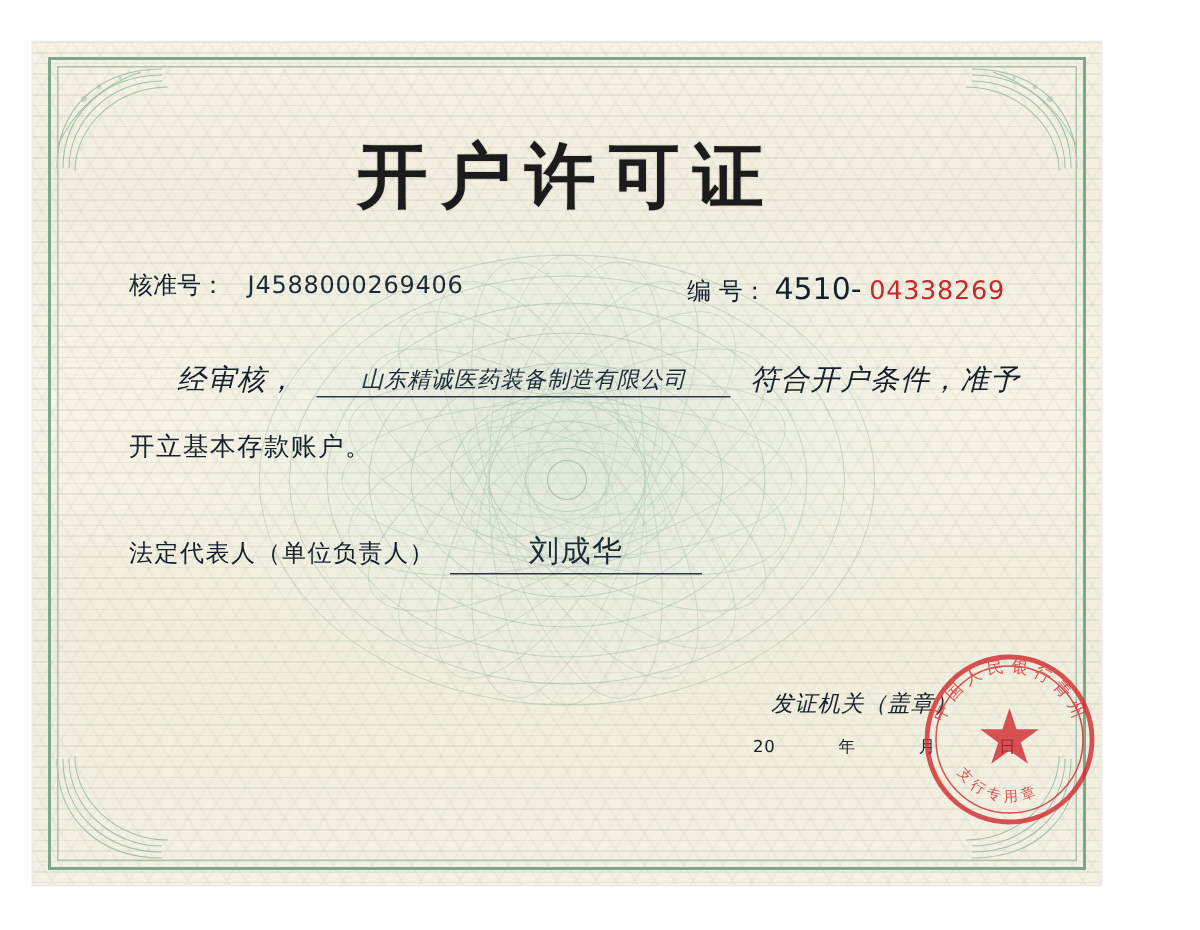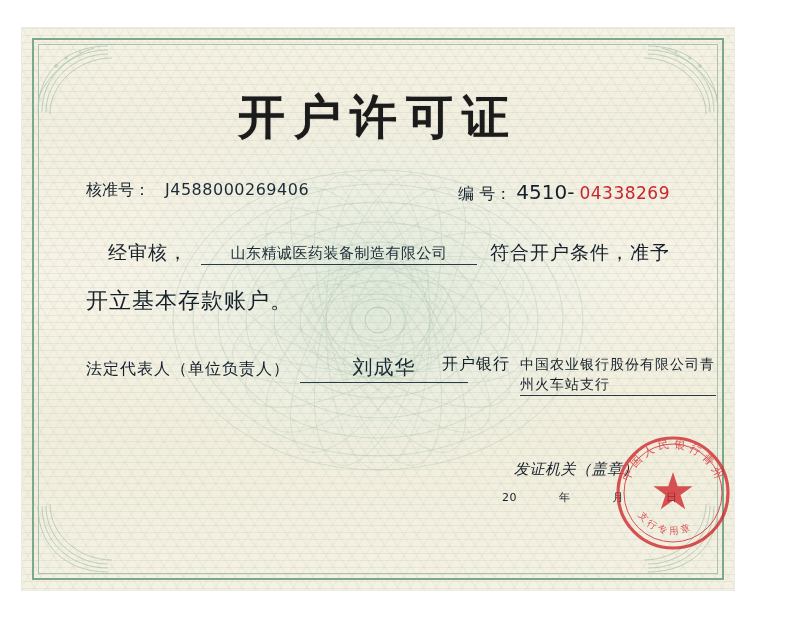"经审核， 山东精诚医药装备制造有限公司 符合开户条件，准予" #body-line1 { font-style: none -> italic; left: 86px -> 96px }
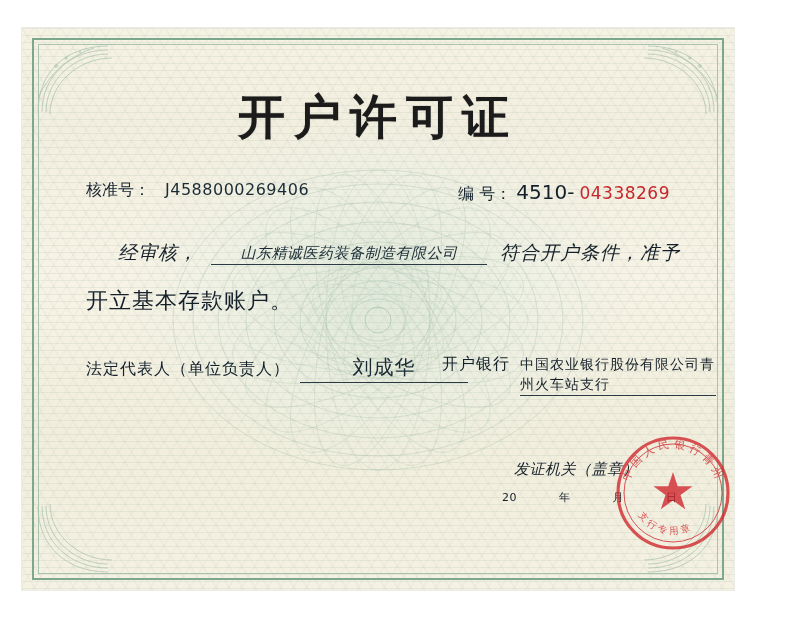"开立基本存款账户。" #body-line2 { font-size: 22px -> 17px }
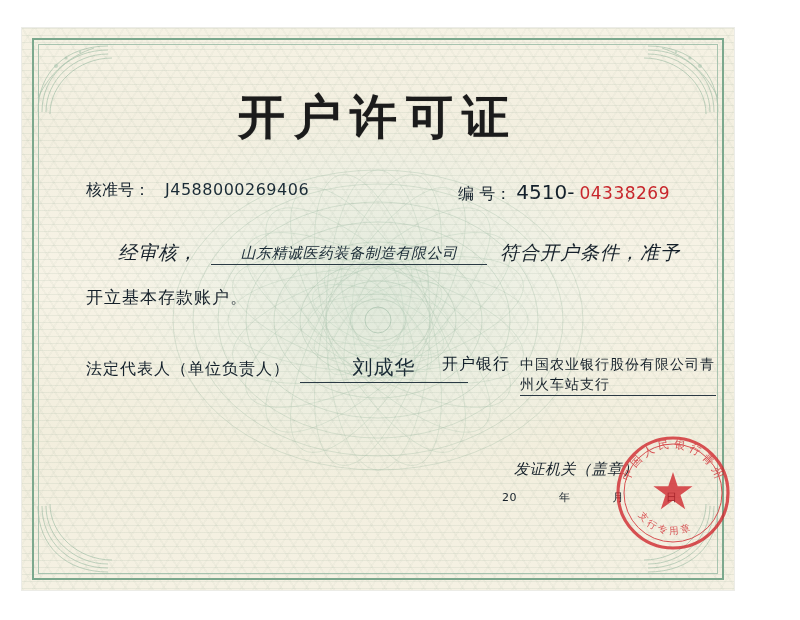"开户银行 中国农业银行股份有限公司青州火车站支行" div.row { html: <div> <span>开户银行</span> <span>中国农业银行股份有限公司青州火车站支行</span> </div> -> none }
